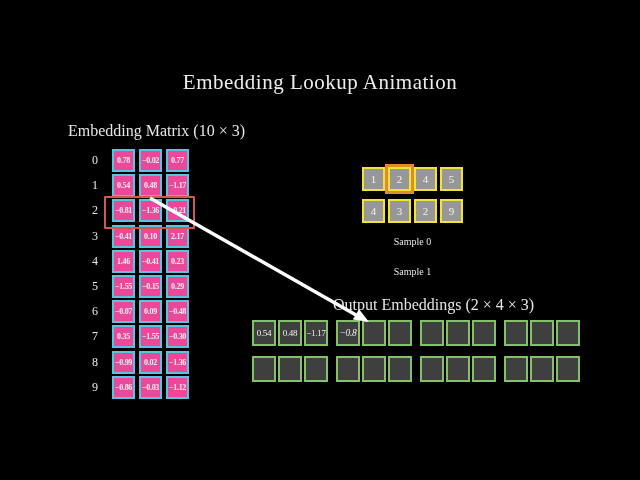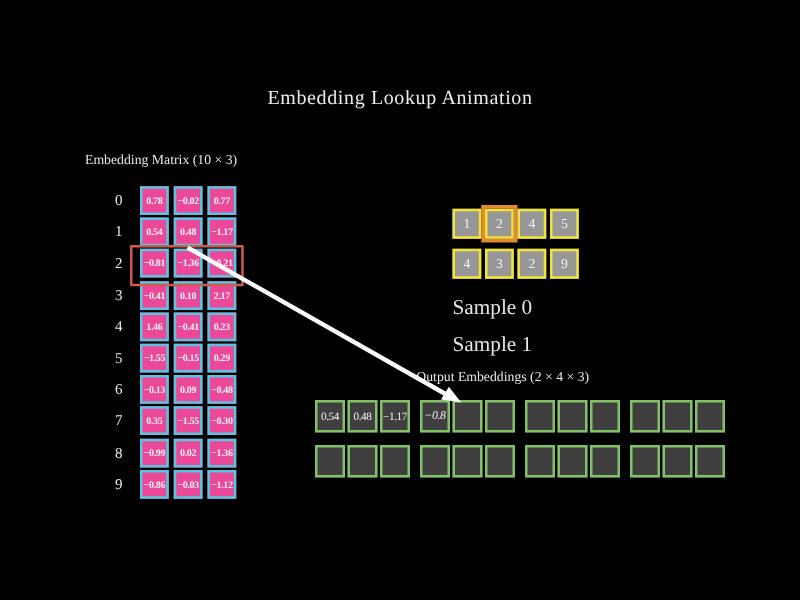"Embedding Lookup Animation" .title { font-size: 16px -> 21px }
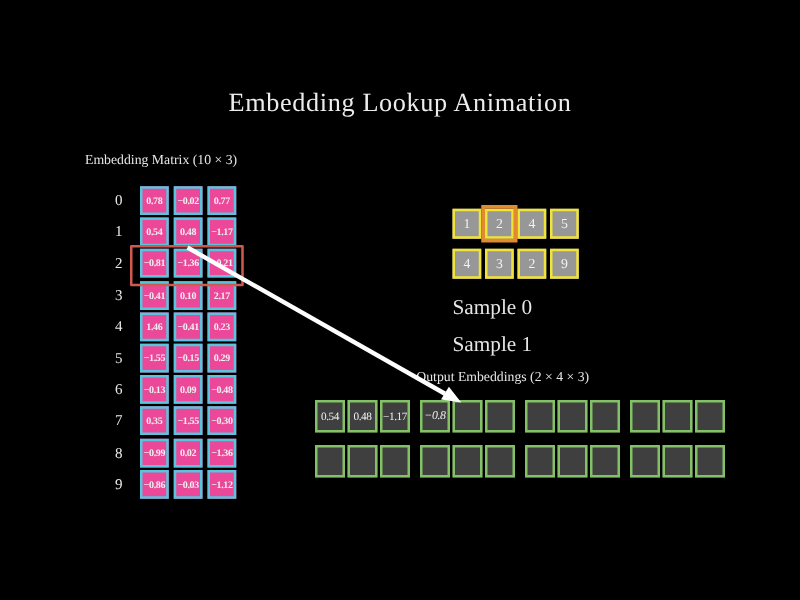"Embedding Matrix (10 × 3)" .section-label { font-size: 11px -> 16px }
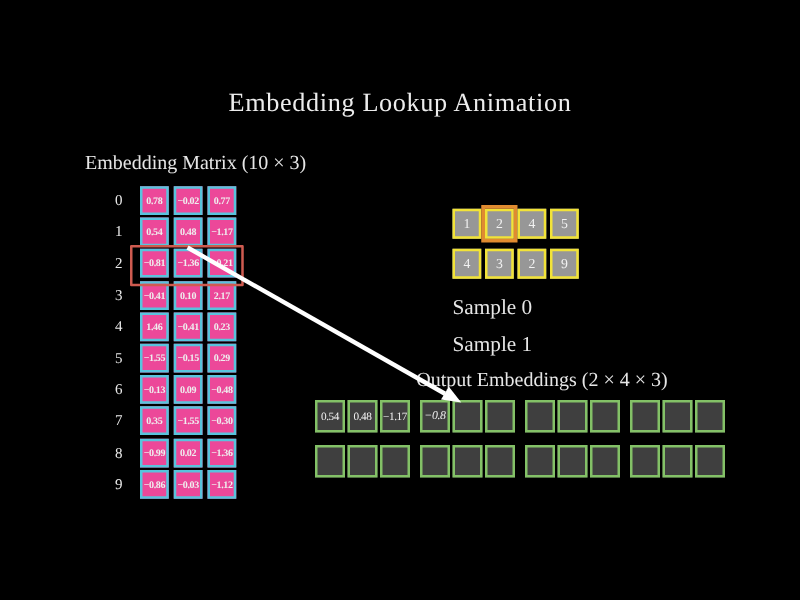"Sample 0" .sample-label { font-size: 17px -> 10px; text-align: none -> center }
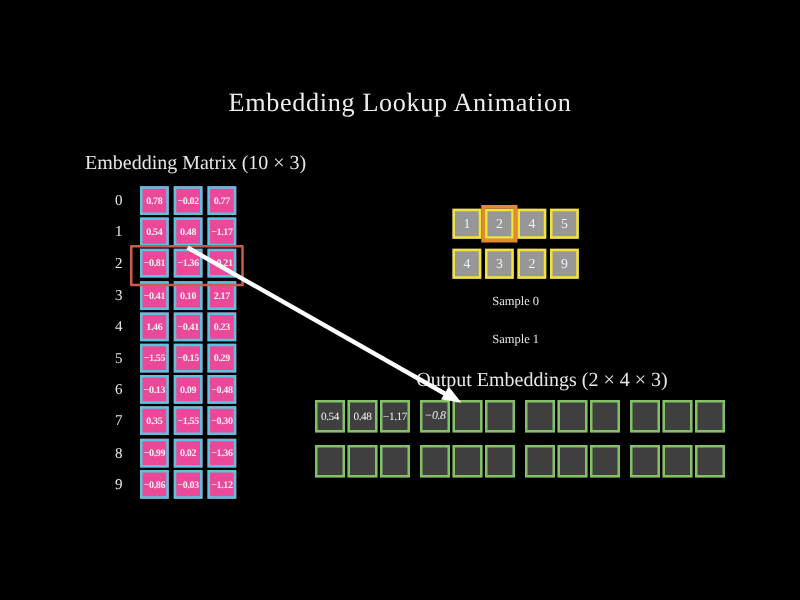"−0.13" div.cell { text: 0.13 -> 0.07 }
